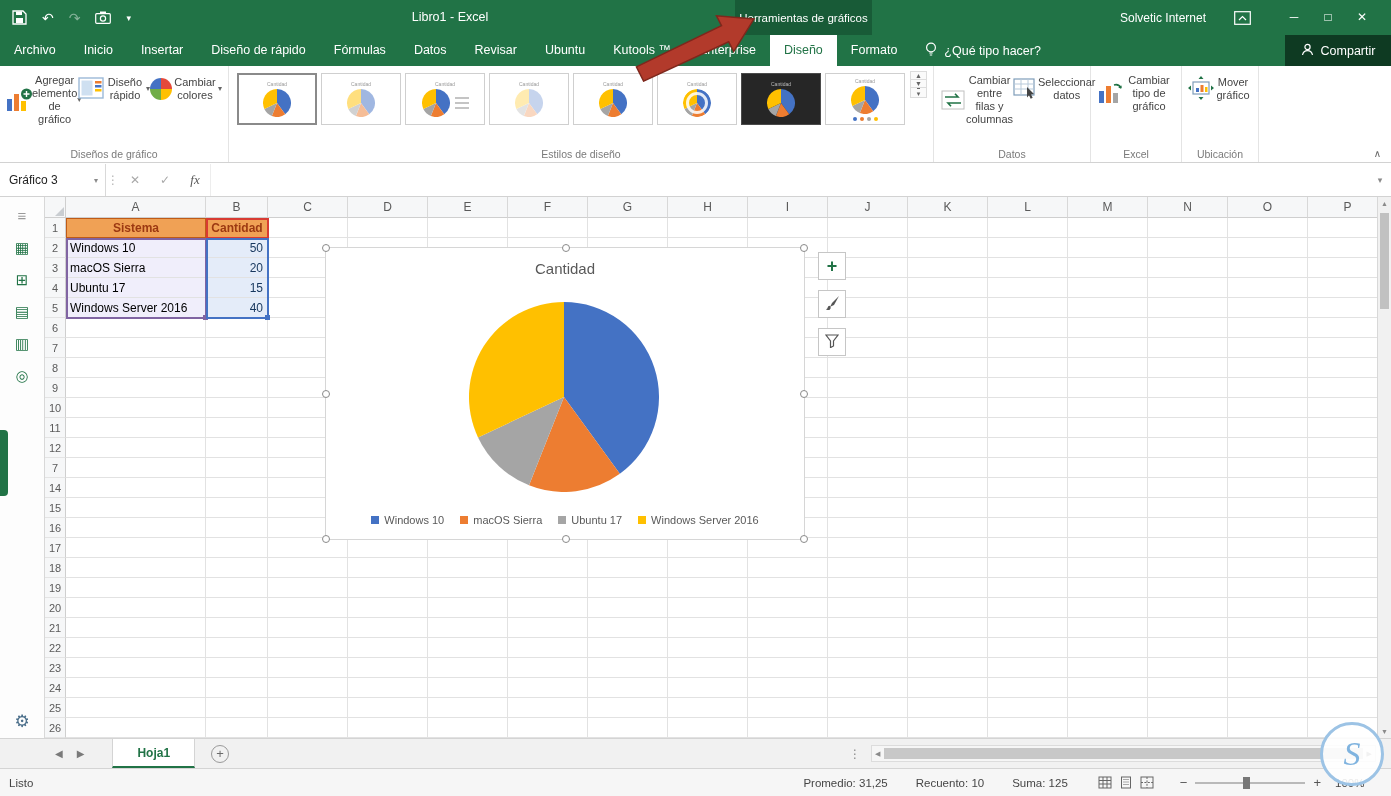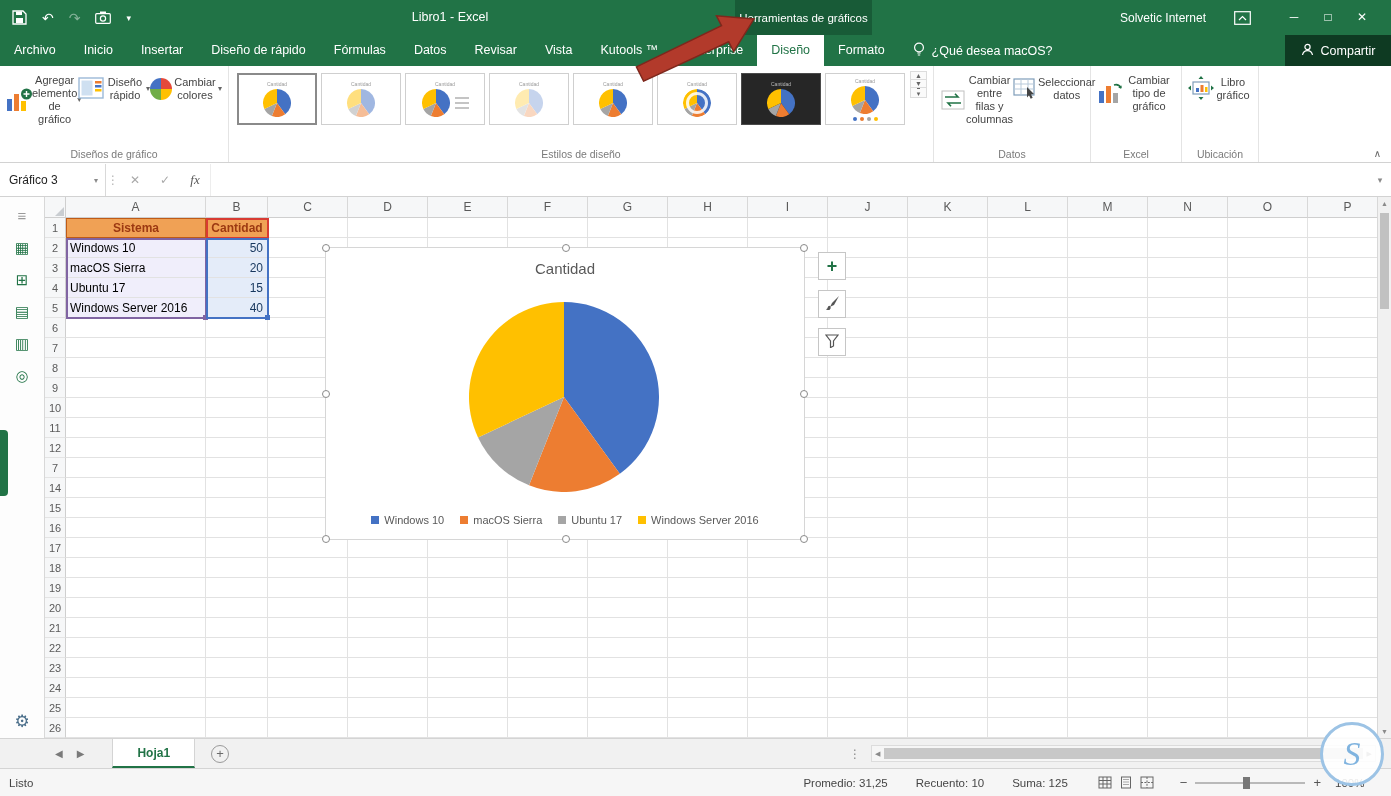"Vista" div.tab { text: Vista -> Ubuntu }
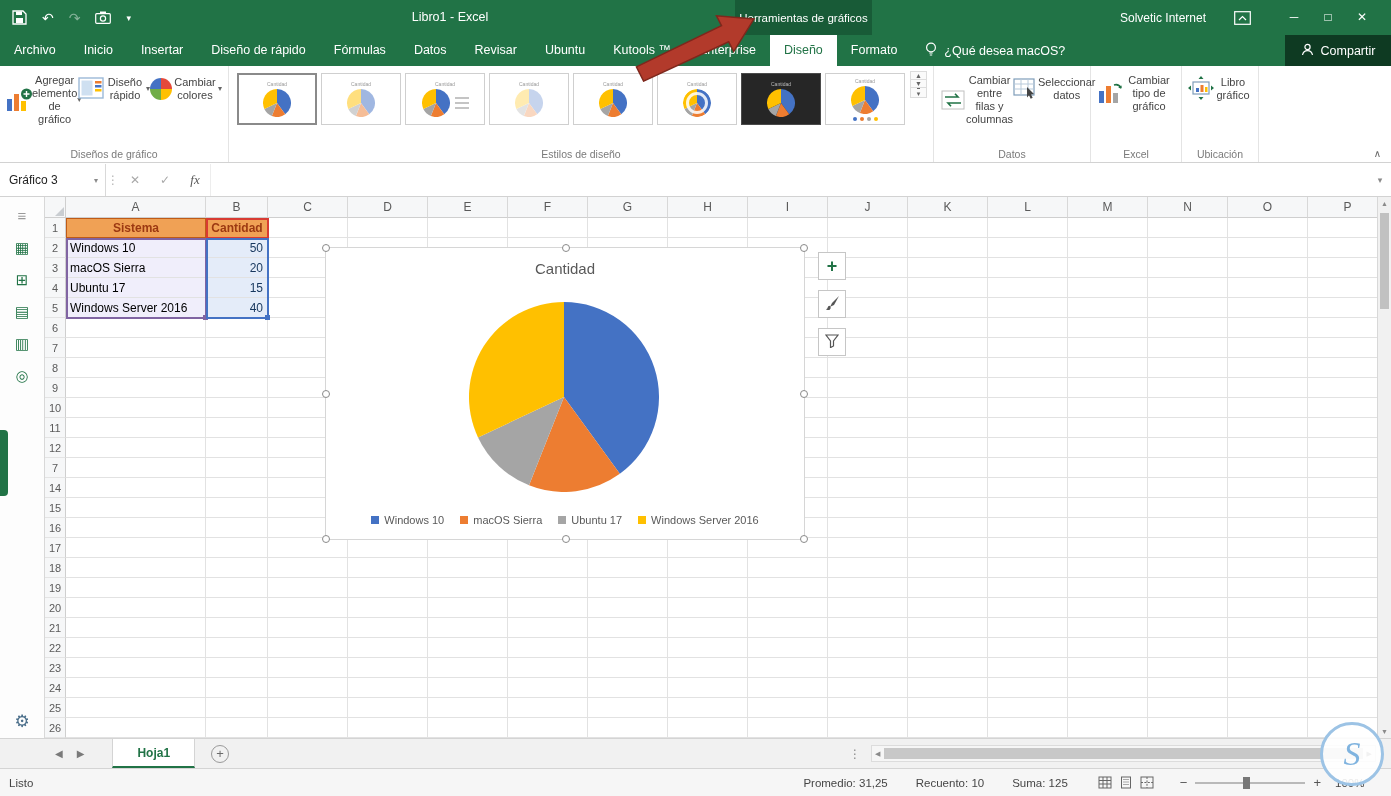"¿Qué desea macOS?" span { text: desea macOS -> tipo hacer }
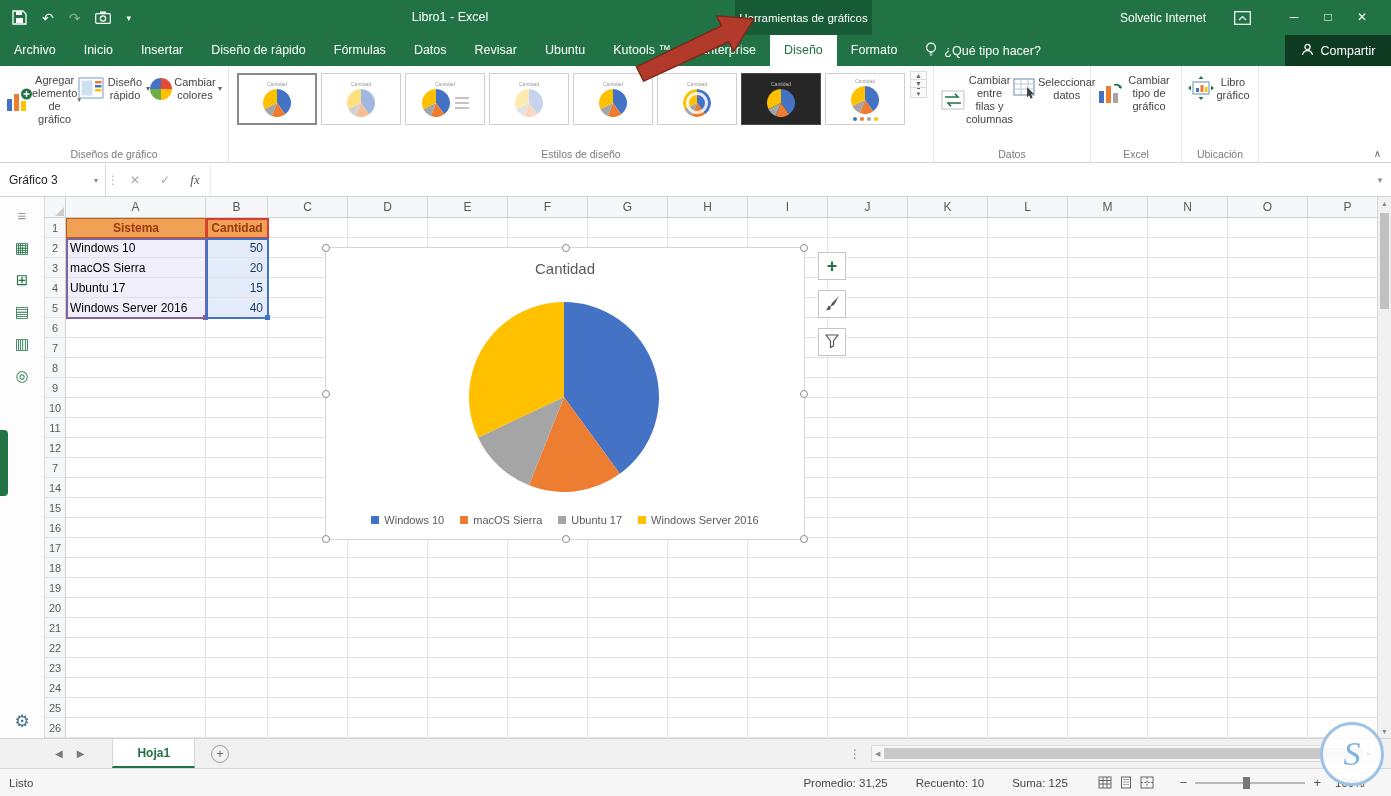"Libro gráfico" span.blabel { text: Libro -> Mover }
